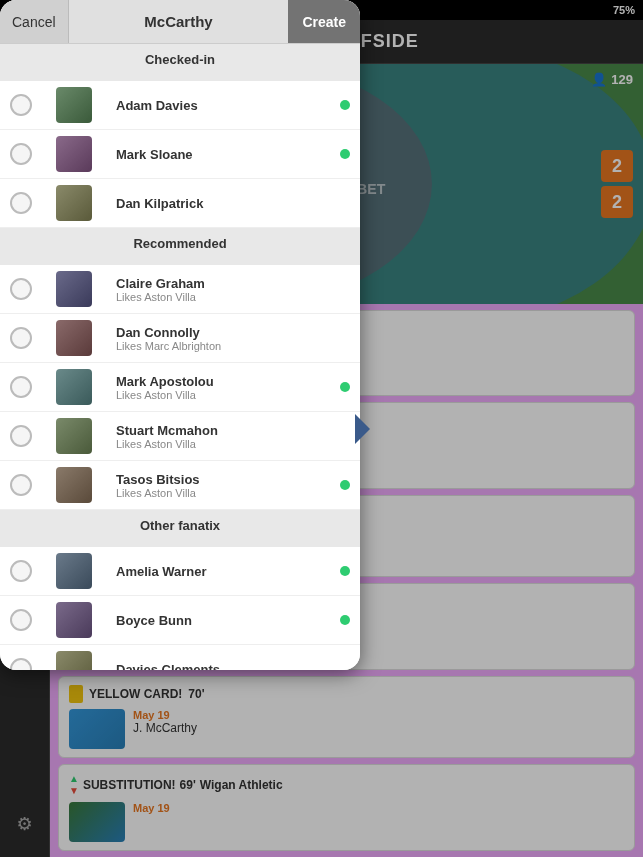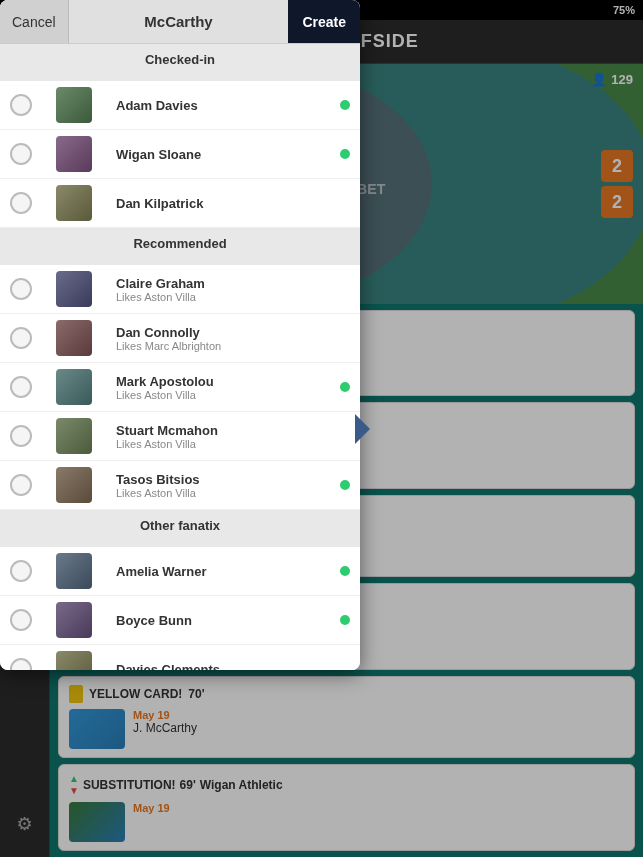"Cancel" .modal { border-radius: 8px -> 16px }
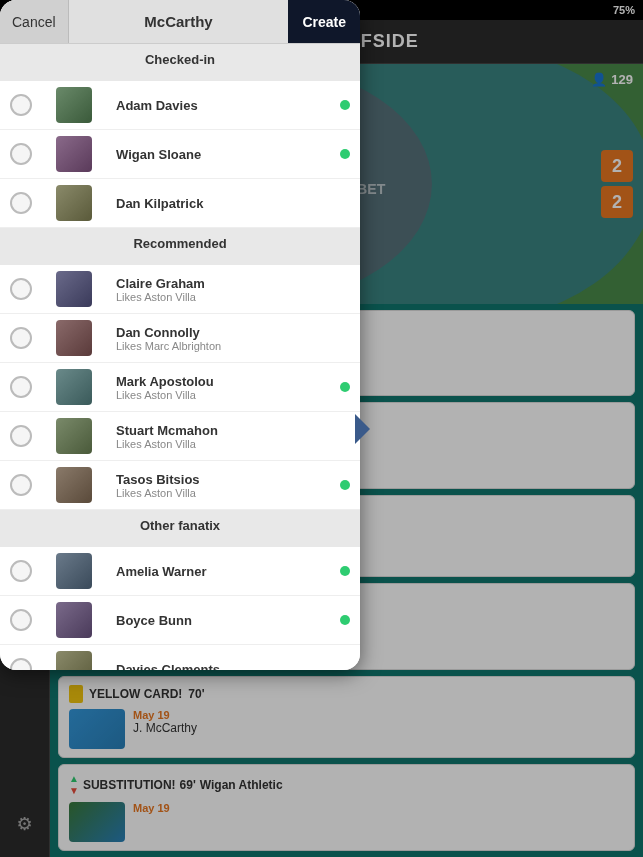"Create" .modal-create { background: #0f172a -> #737373 }
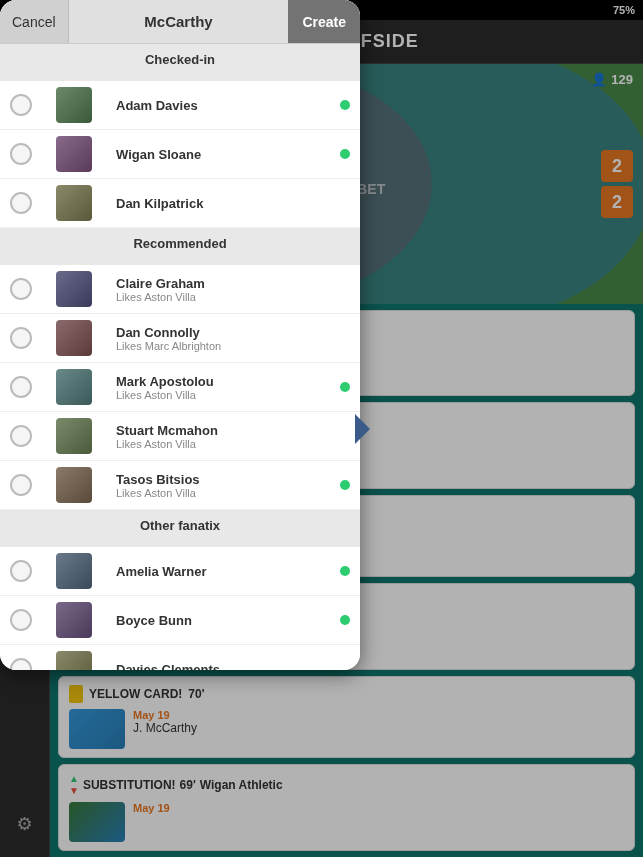"Wigan Sloane" div.user-name { text: Wigan -> Mark }
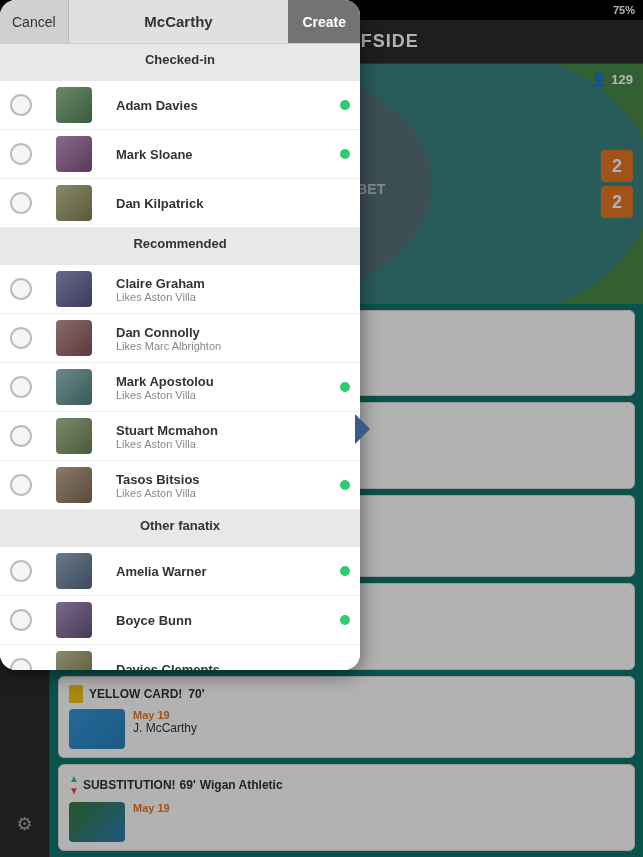"YELLOW CARD!" .feed-area { background: #0f766e -> #f0abfc }
